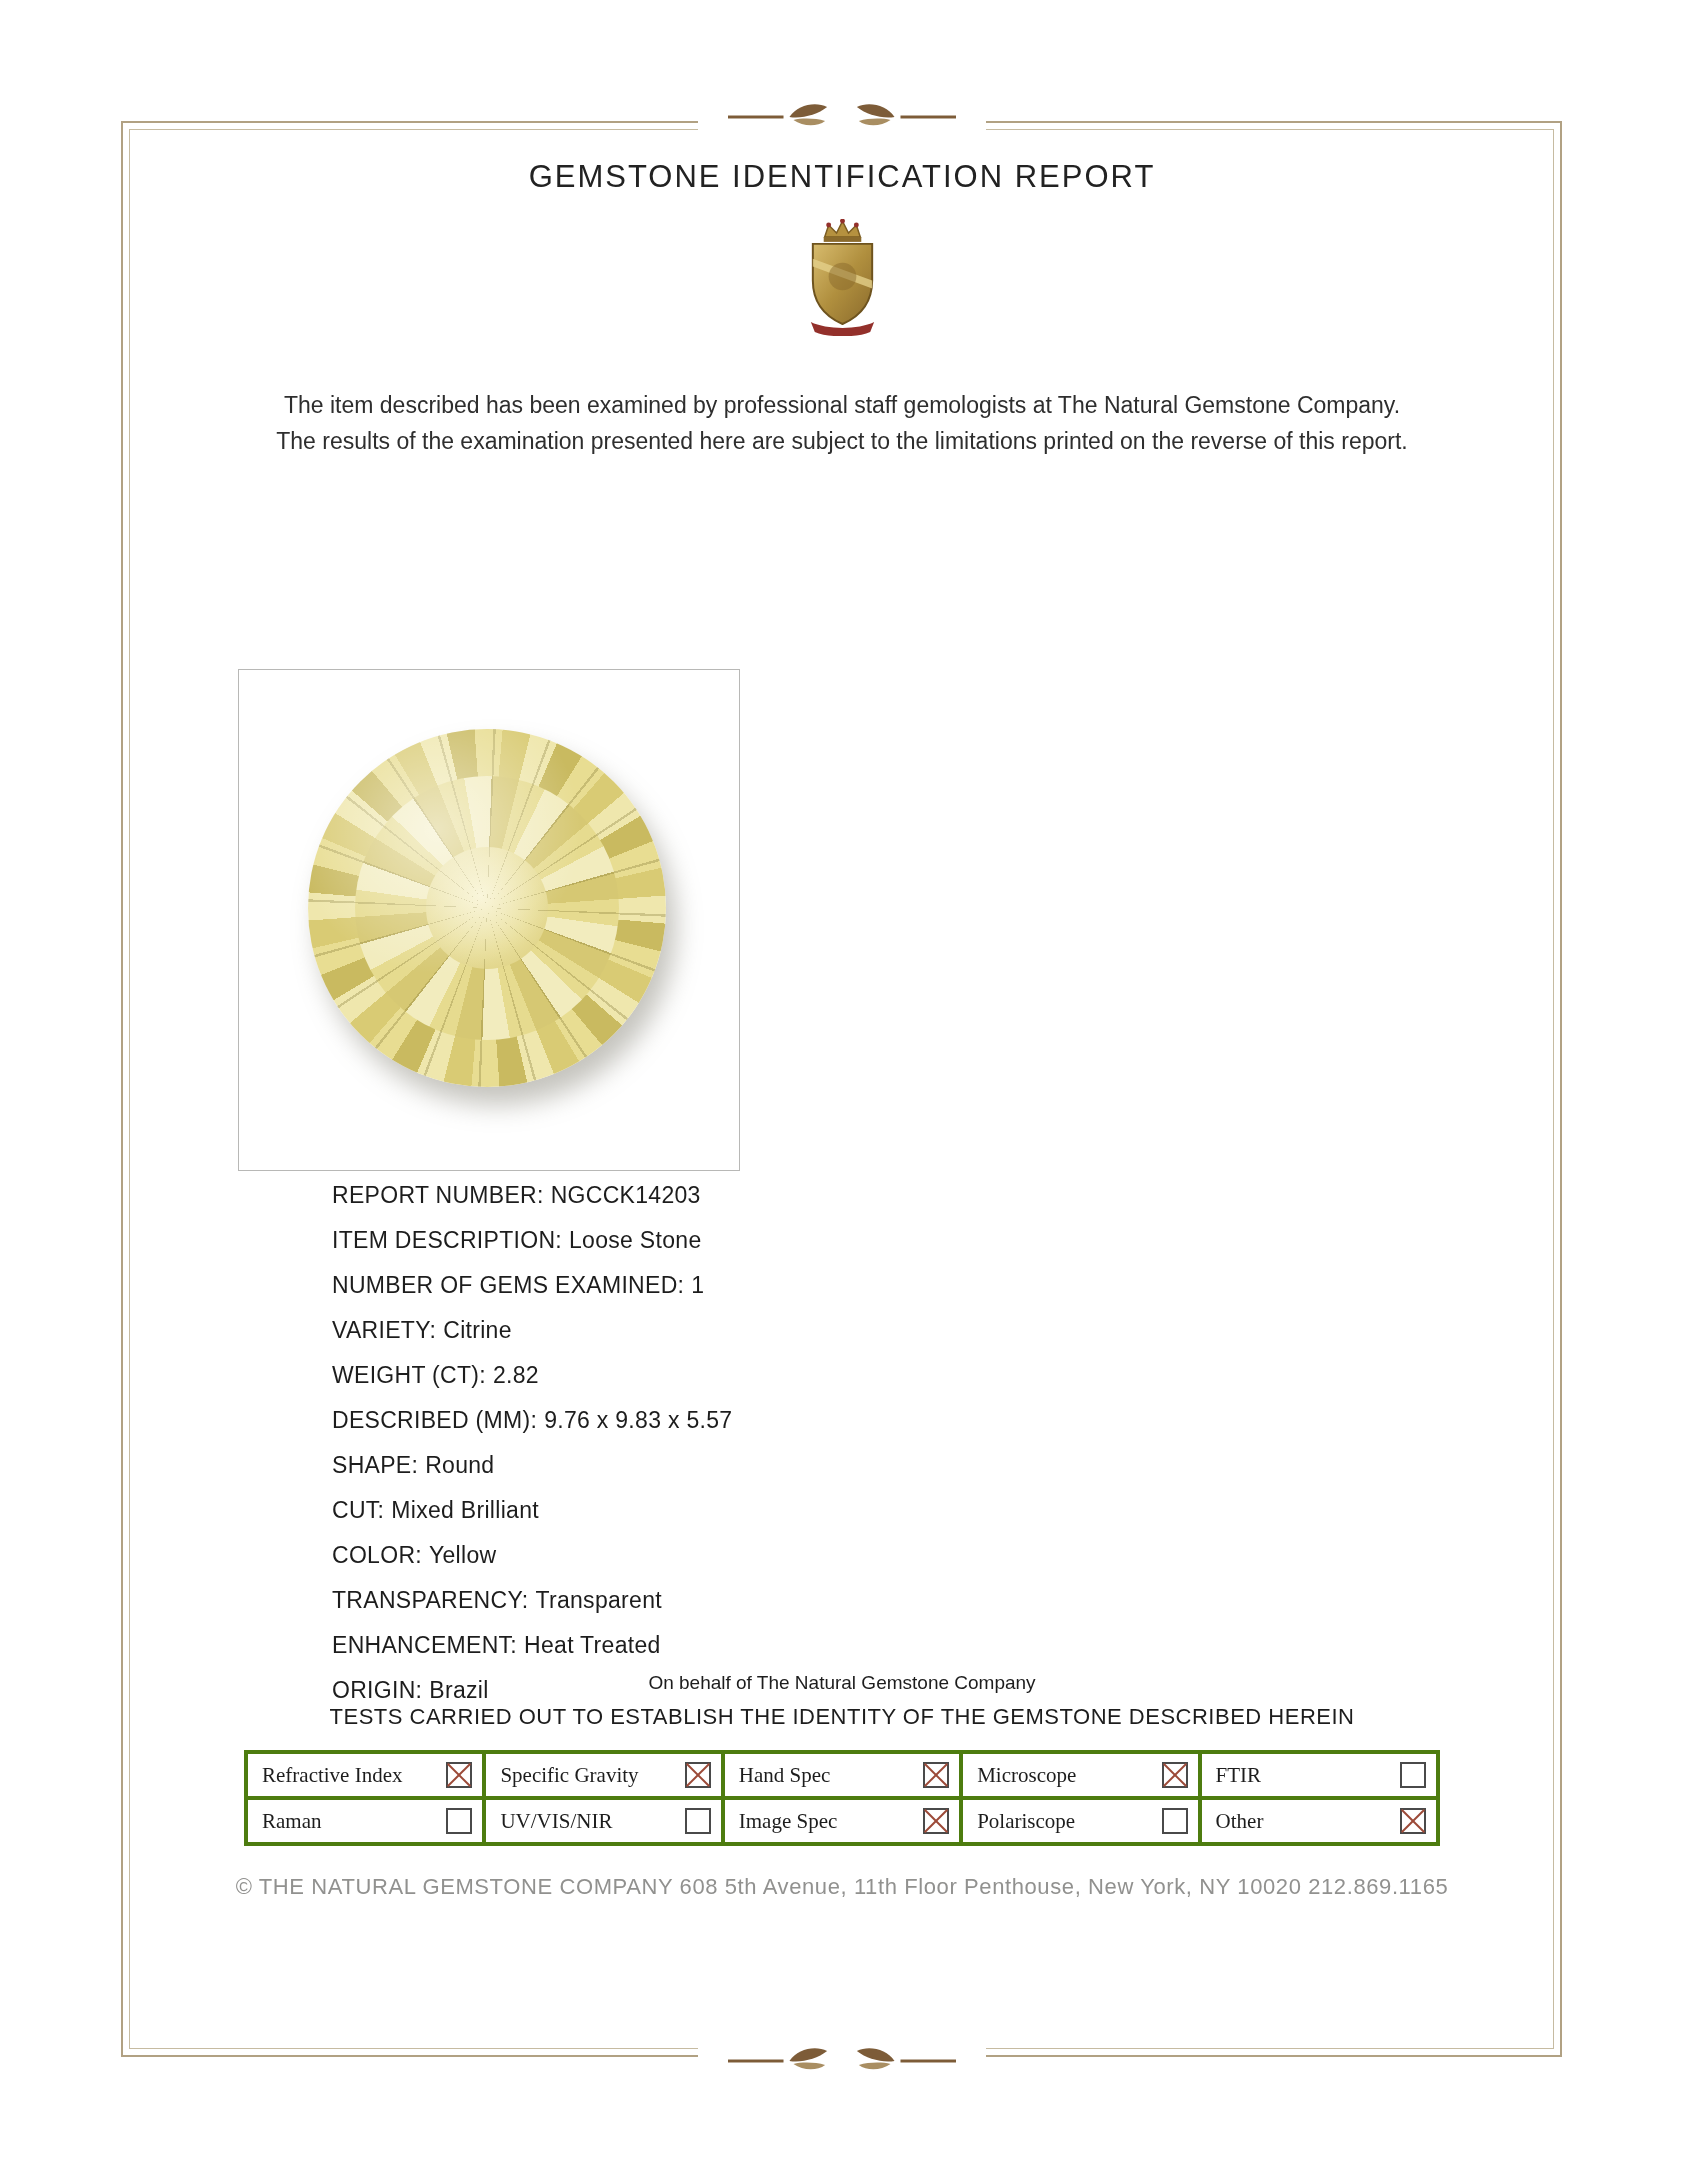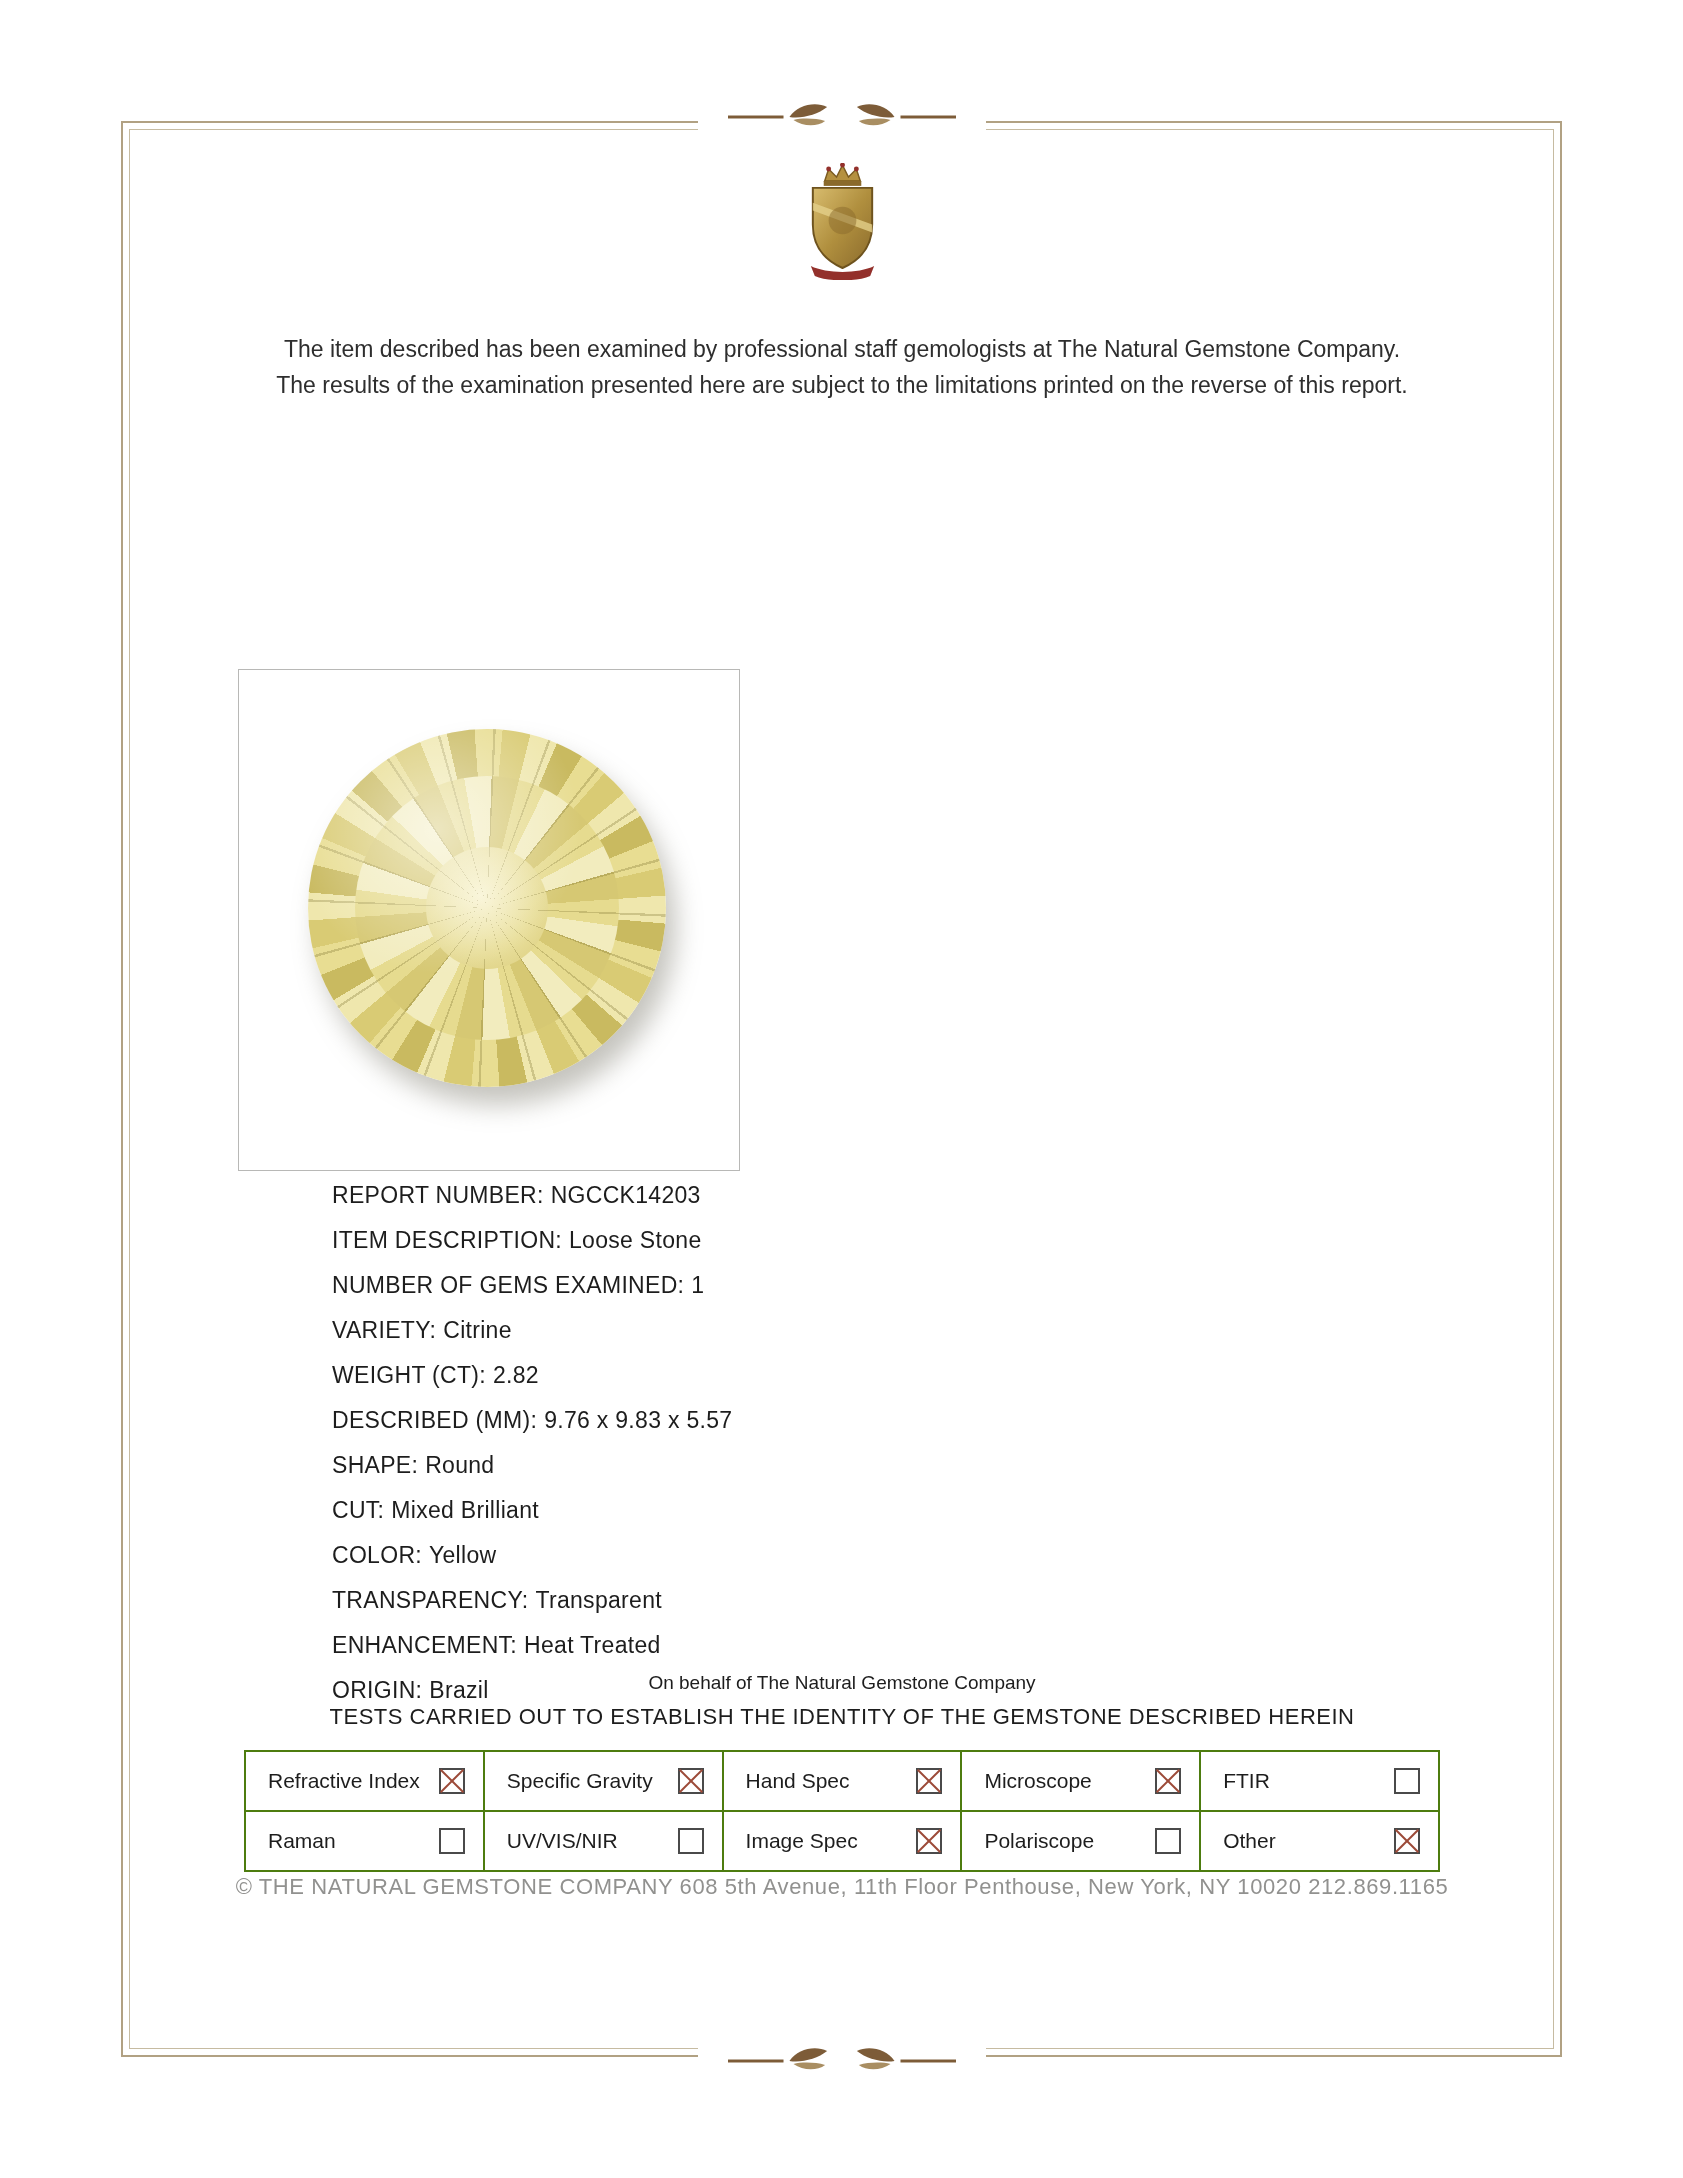"GEMSTONE IDENTIFICATION REPORT" h2.report-title { html: none -> <h2>GEMSTONE IDENTIFICATION REPORT</h2> }
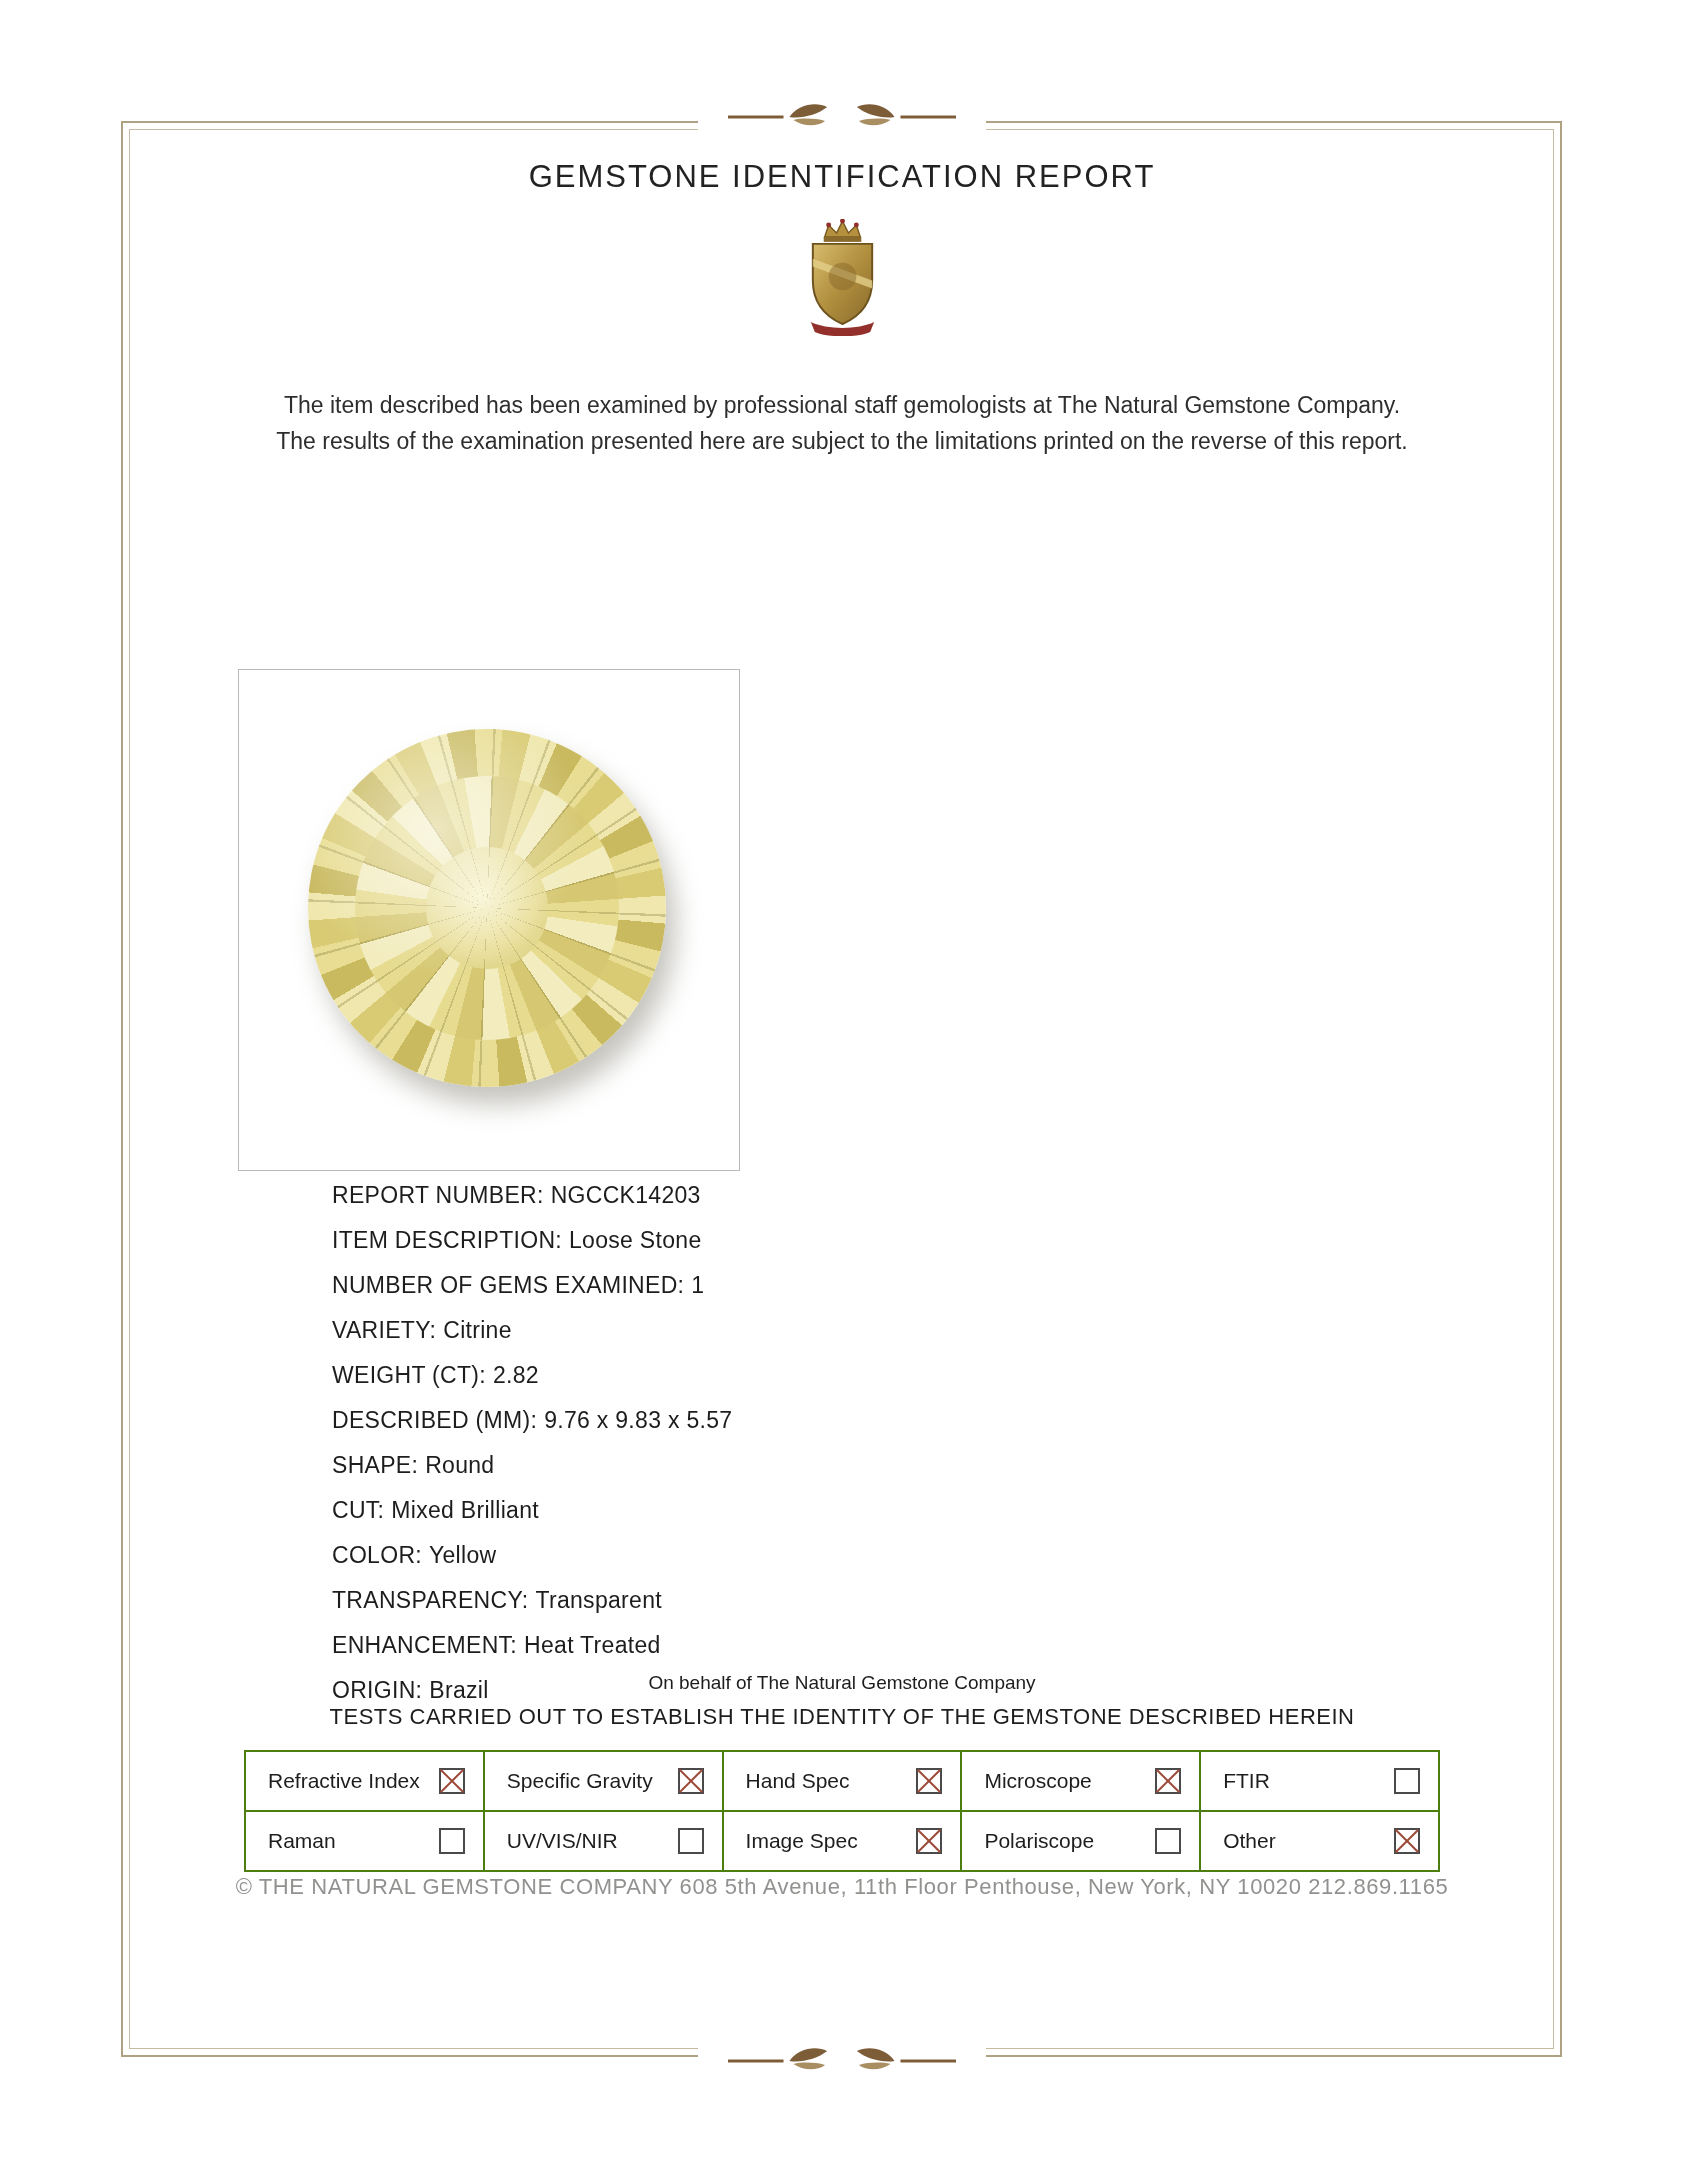"Refractive Index" .tests-table td { border: 2px solid #4d7c0f -> 4px solid #4d7c0f; font-family: none -> Liberation Serif, serif; padding: 8px -> 0 }
